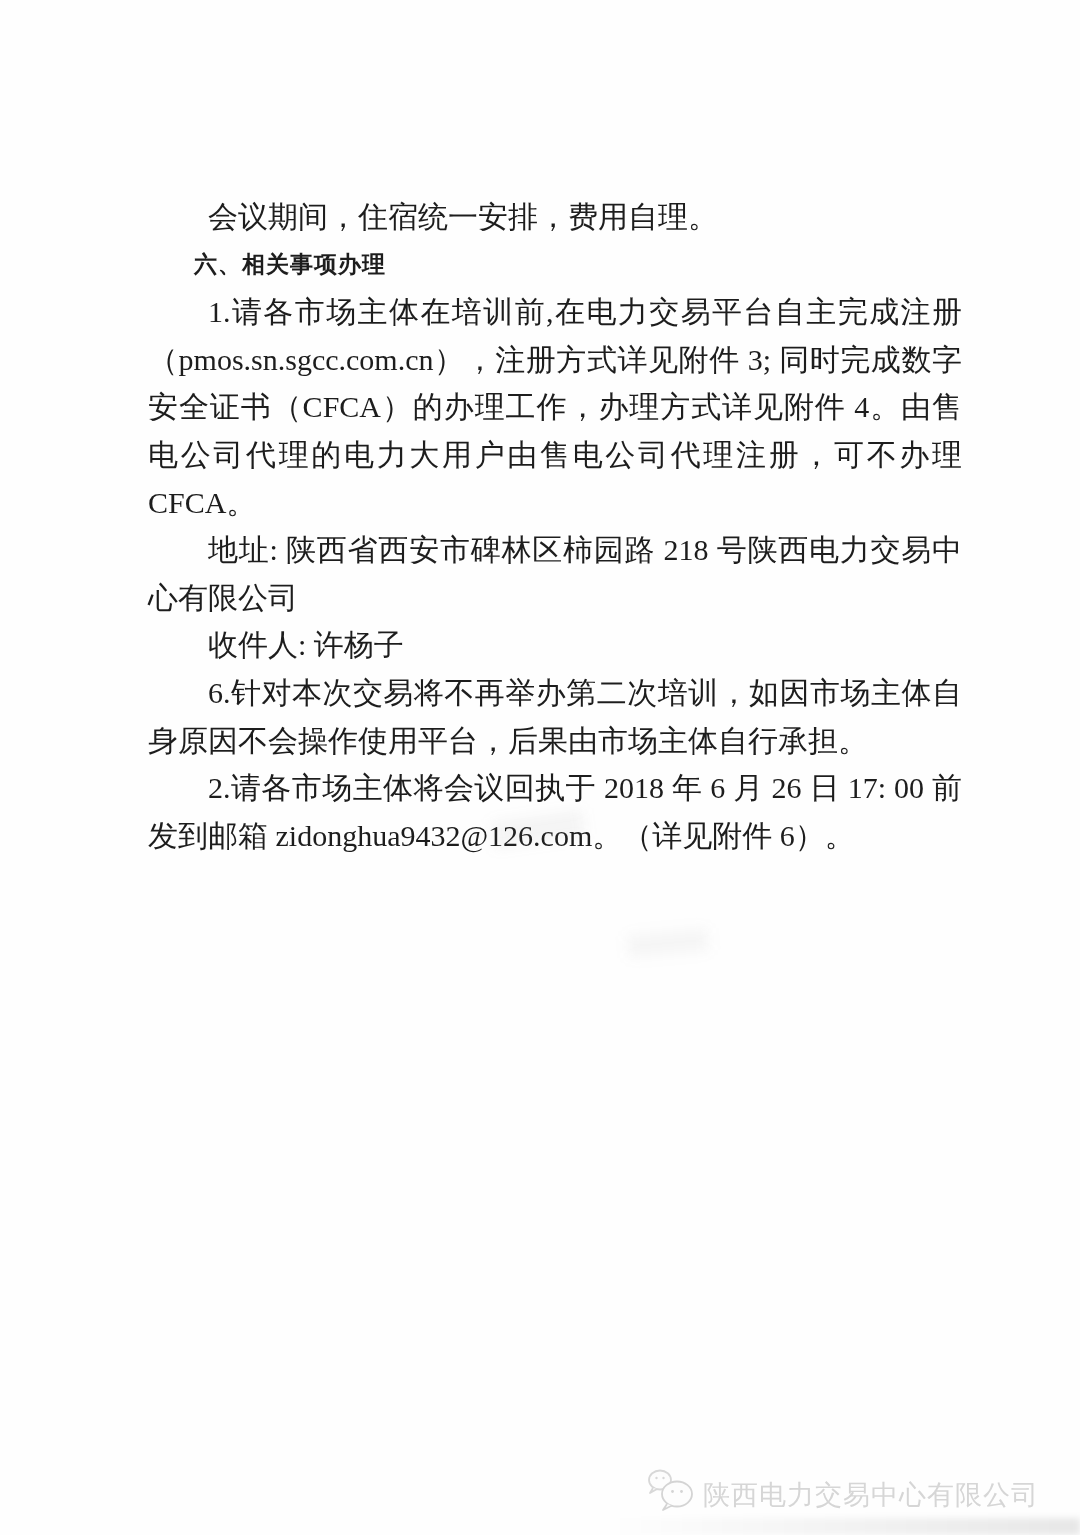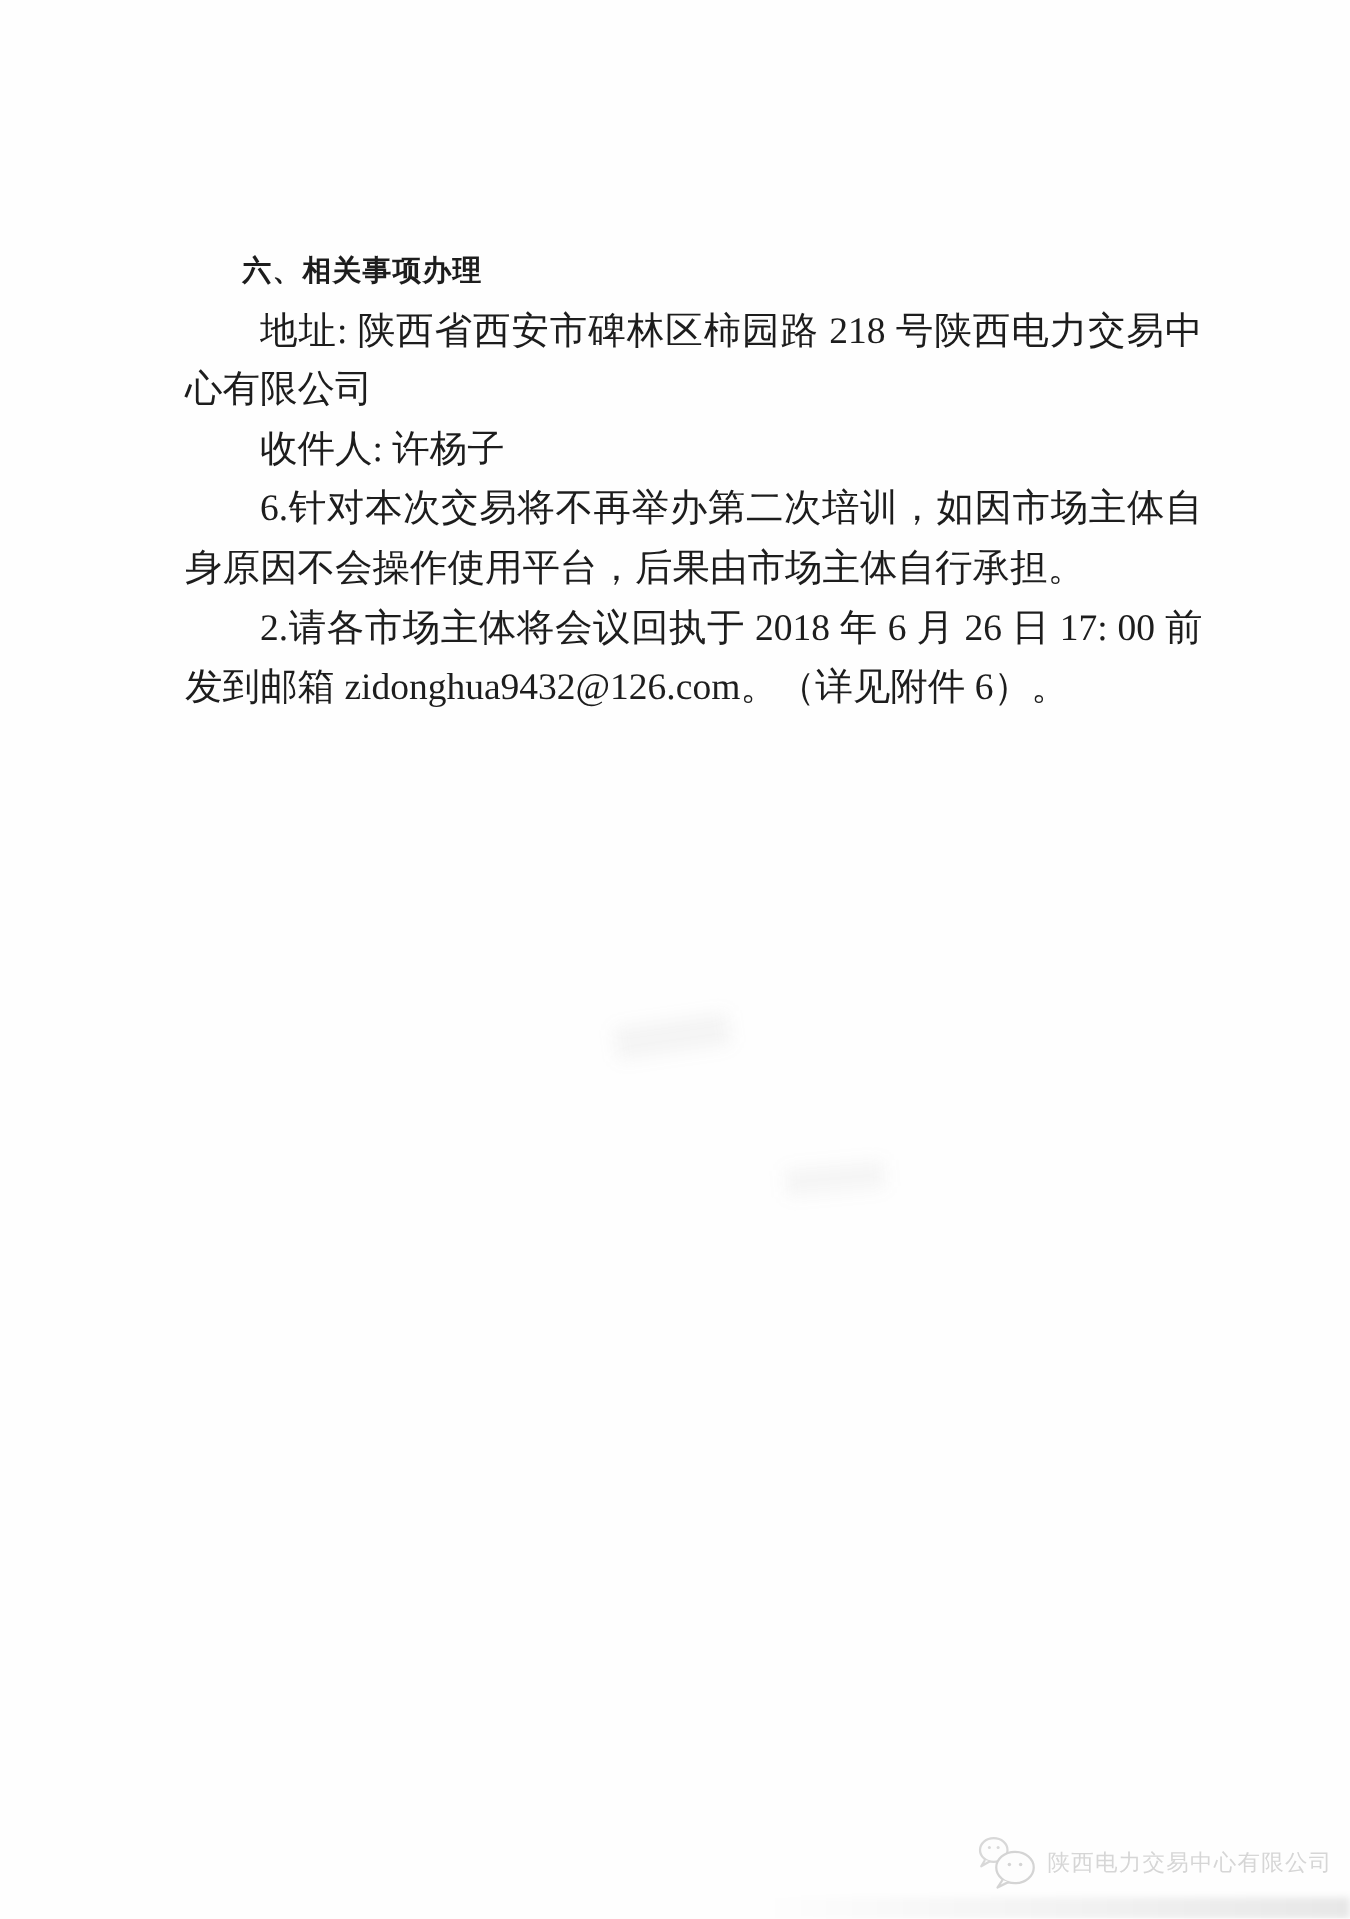"会议期间，住宿统一安排，费用自理。" p { html: none -> <p>会议期间，住宿统一安排，费用自理。</p> }
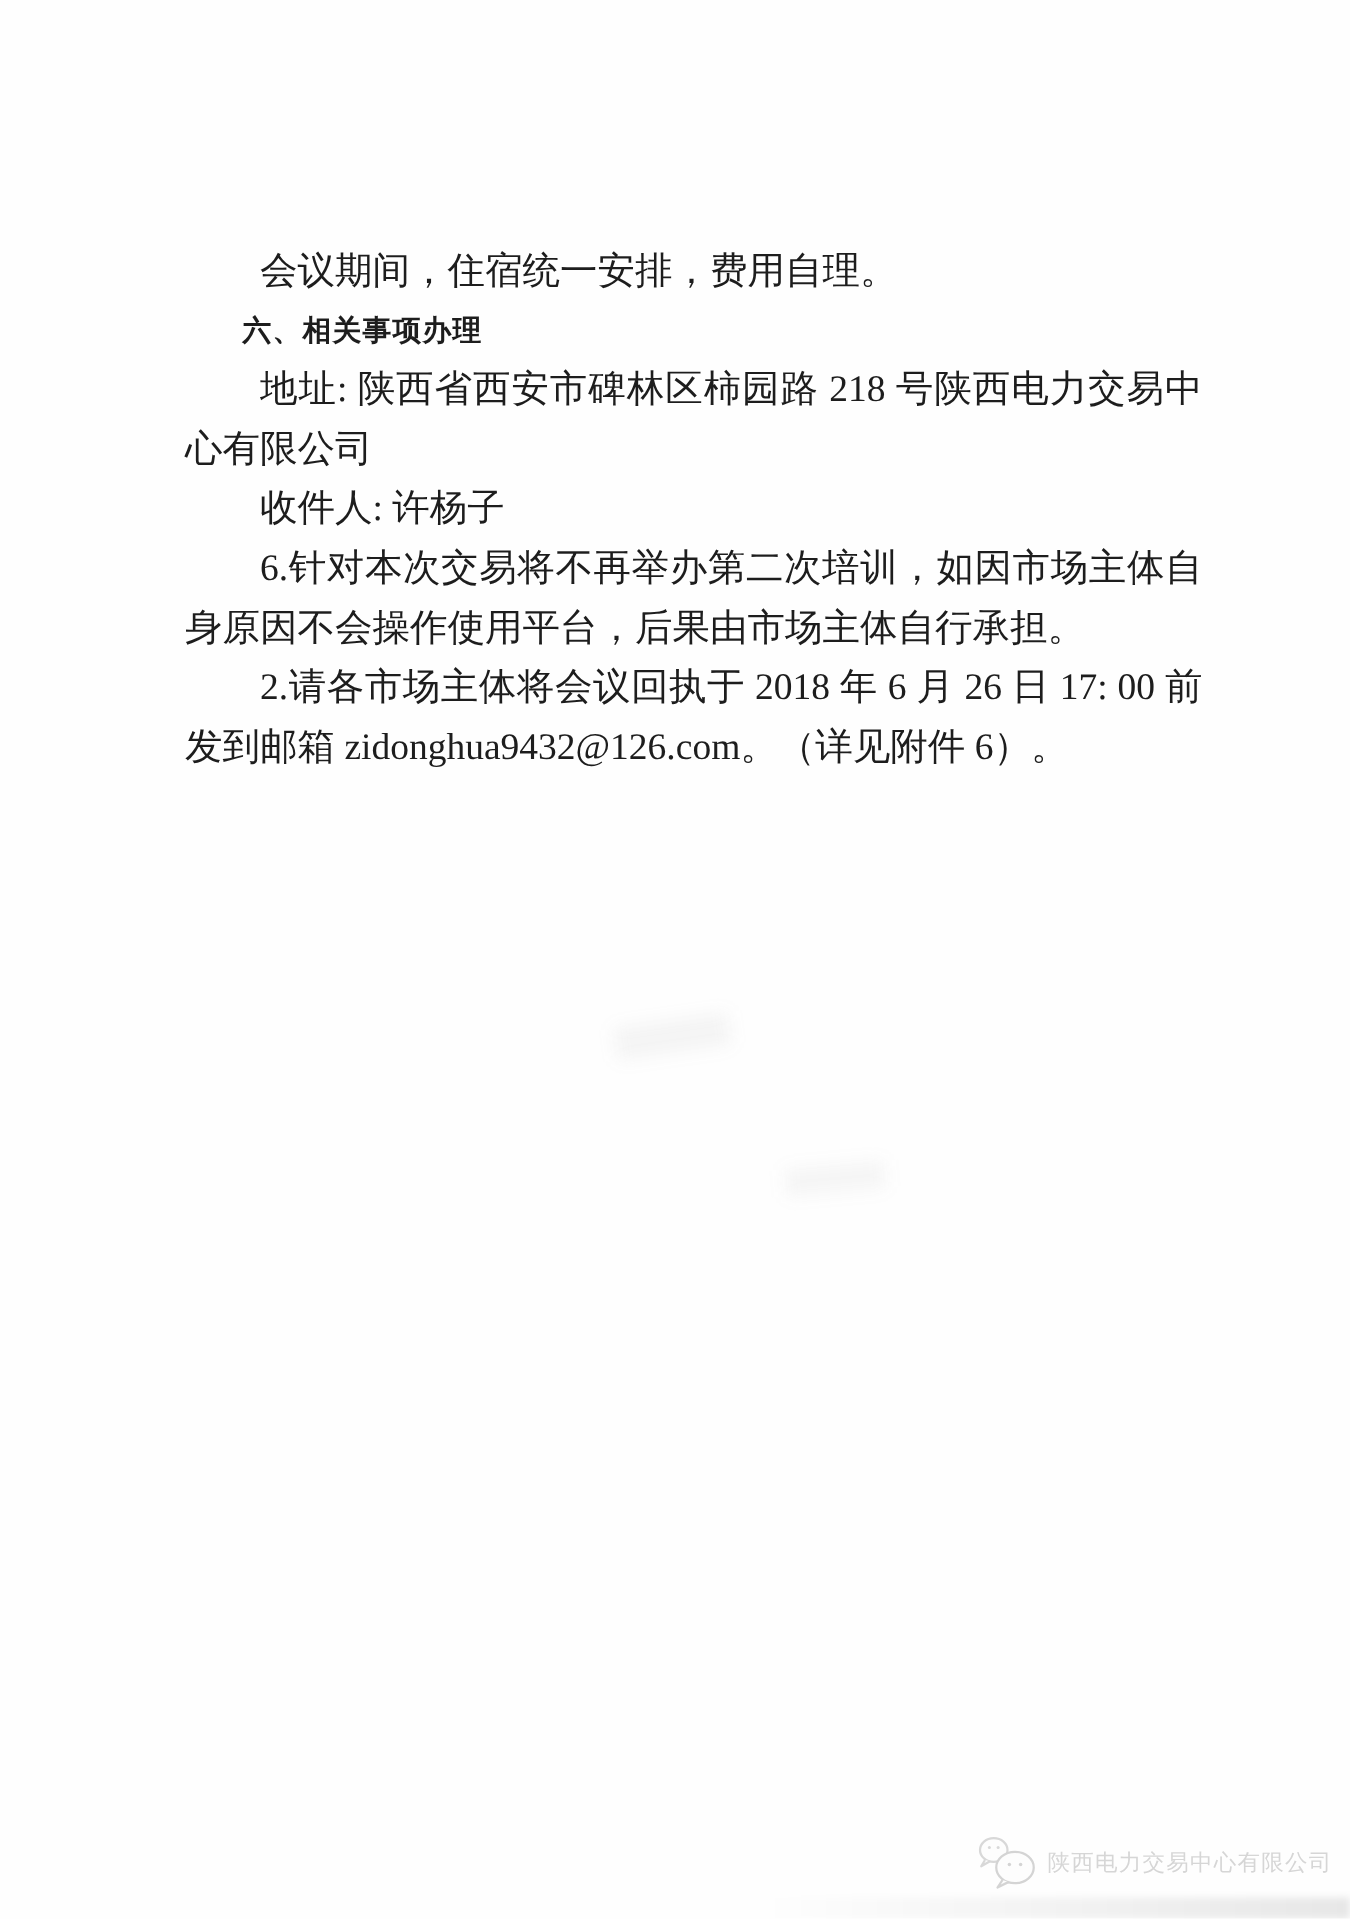"1.请各市场主体在培训前,在电力交易平台自主完成注册（pmos.sn.sgcc." p { html: none -> <p>1.请各市场主体在培训前,在电力交易平台自主完成注册（pmos.sn.sgcc.com.cn），注册方式详见附件 3; 同时完成数字安全证书（CFCA）的办理工作，办理方式详见附件 4。由售电公司代理的电力大用户由售电公司代理注册，可不办理 CFCA。</p> }
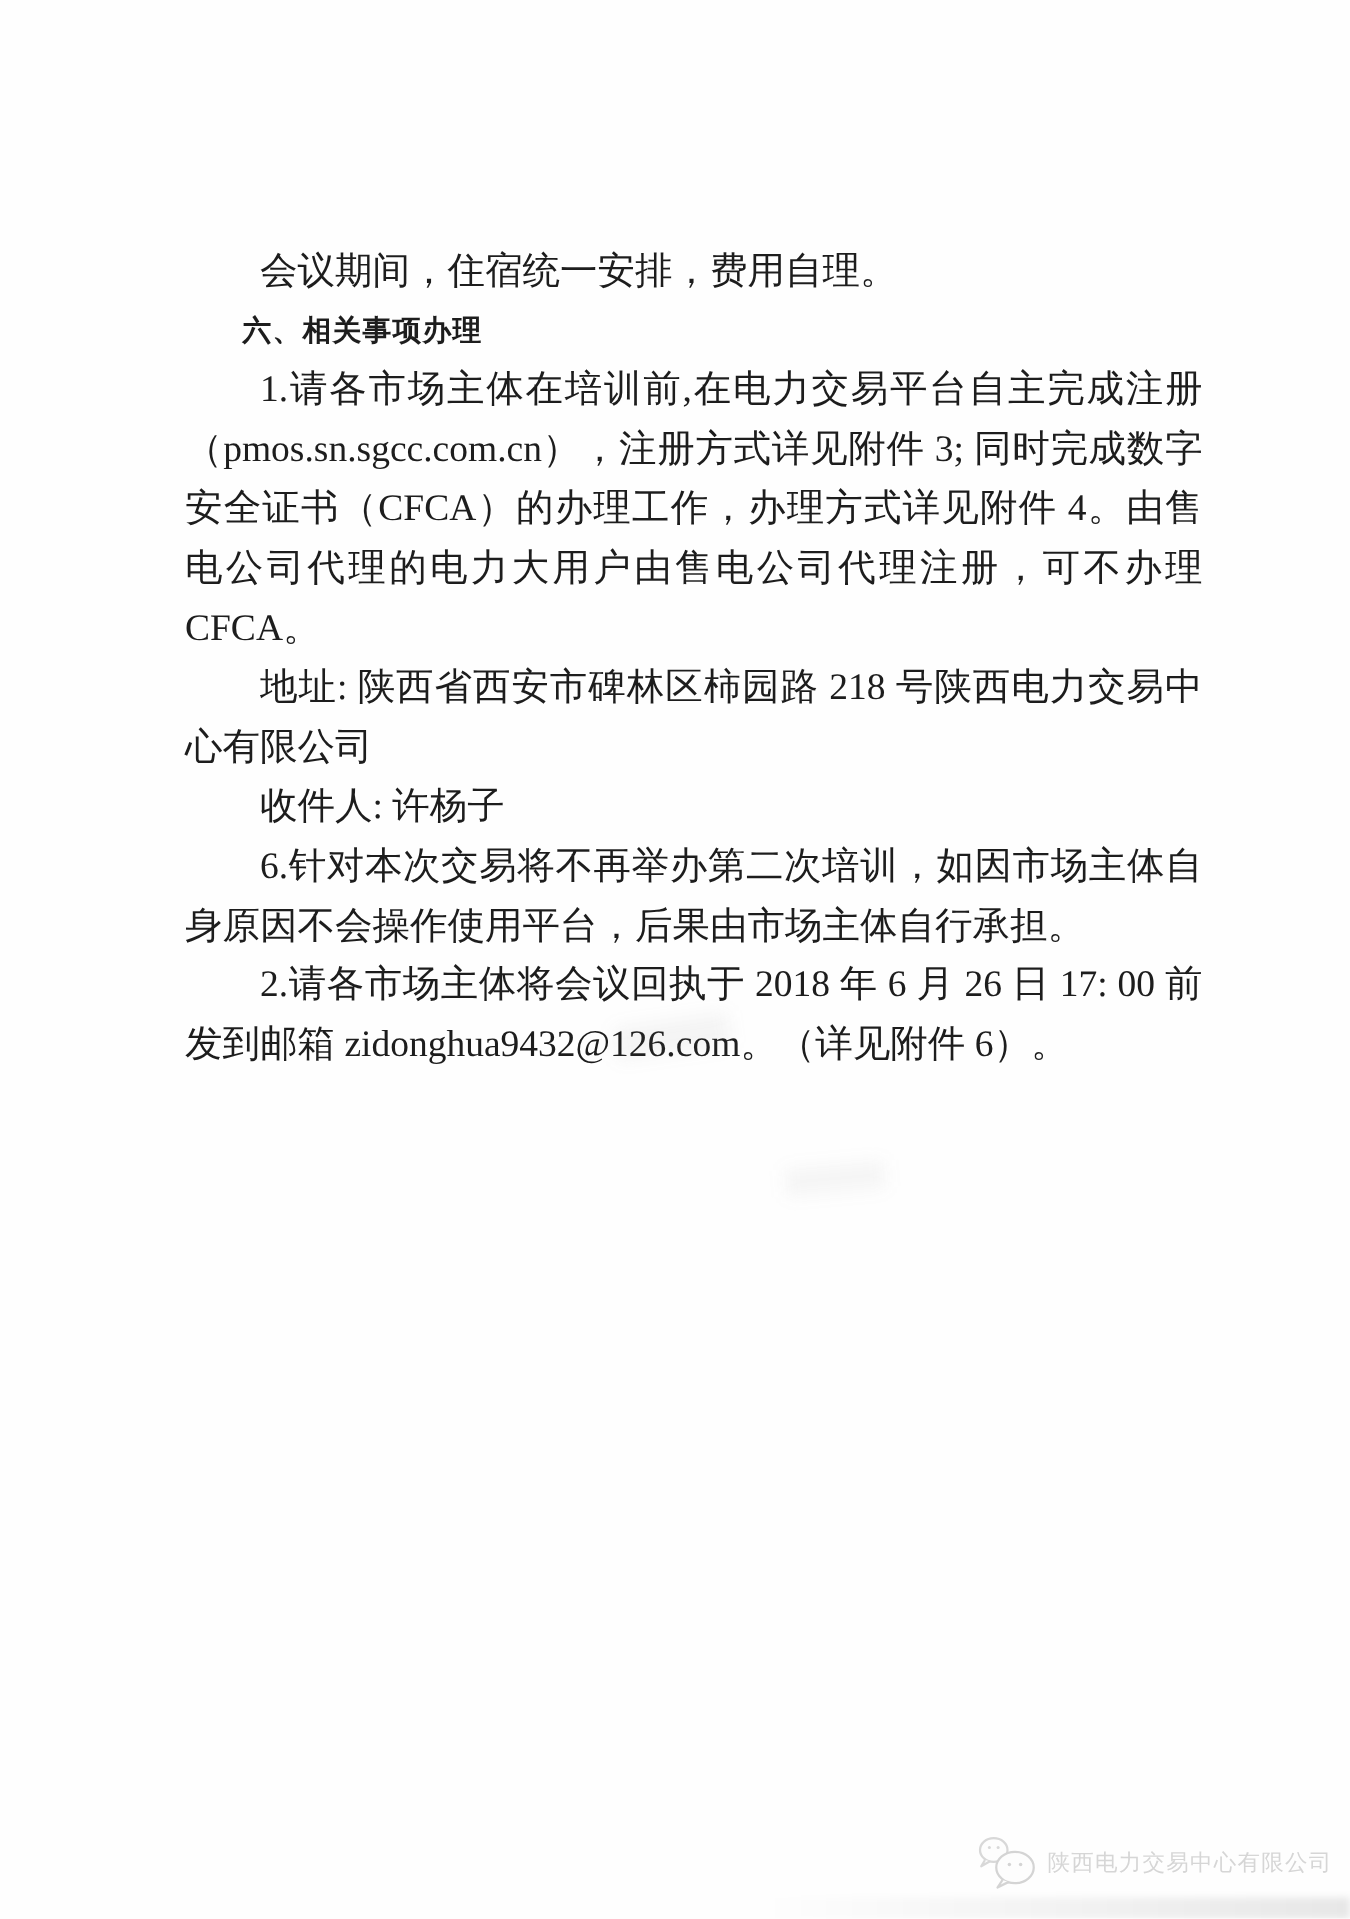"陕西电力交易中心有限公司" .watermark { align-items: center -> flex-end; font-size: 18px -> 27px; right: 14px -> 41px }
